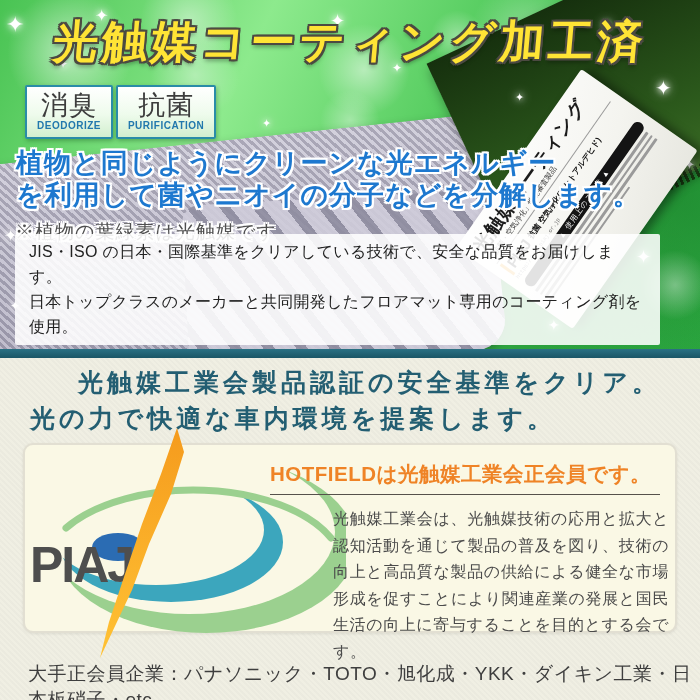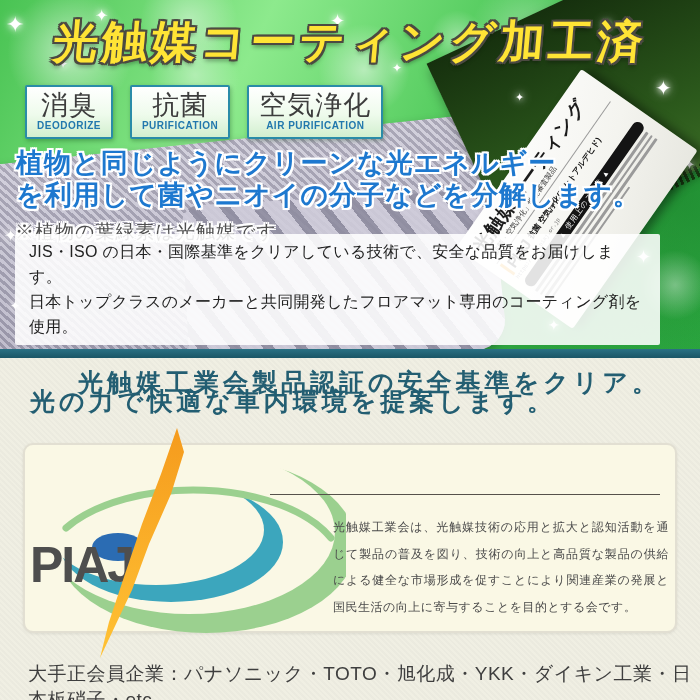"消臭" .features { gap: 17px -> 3px }
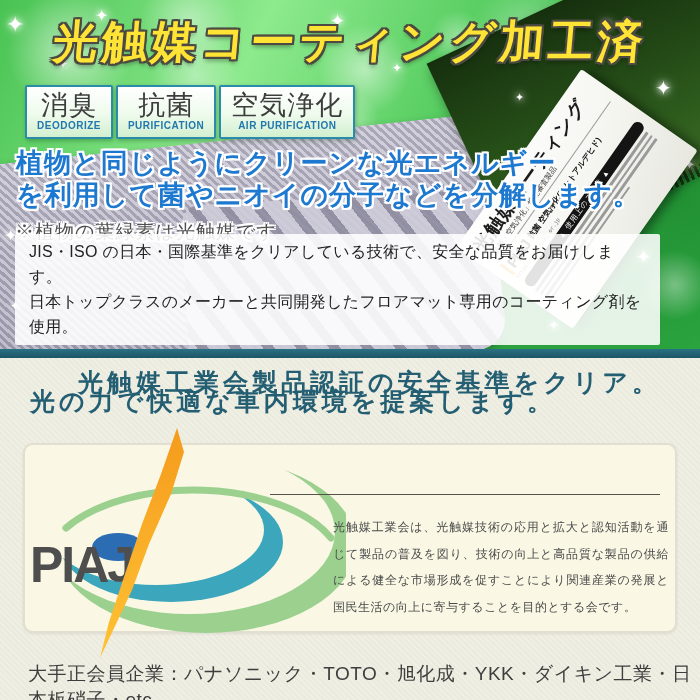"空気浄化" div.feat { html: <div> <div>空気浄化</div> <div>AIR PURIFICATION</div> </div> -> none }
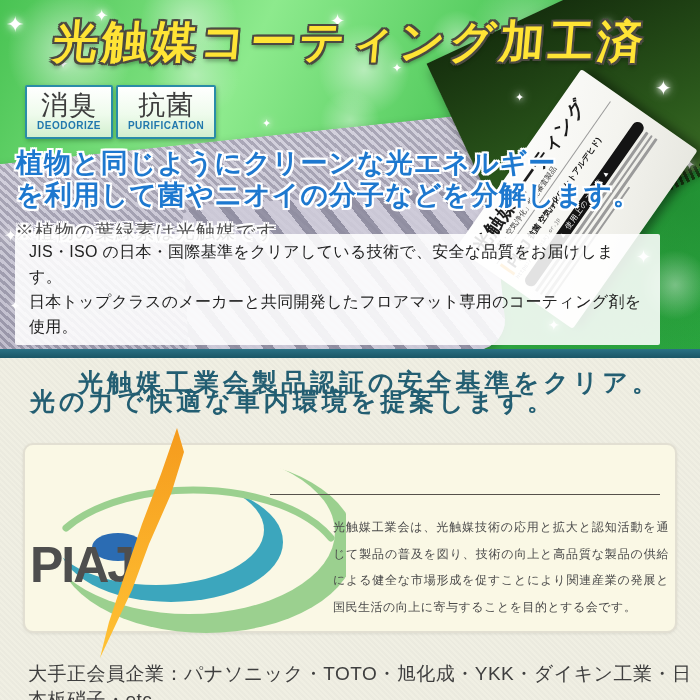"光の力で快適な車内環境を提案します。" .h2b { top: 27px -> 44px }
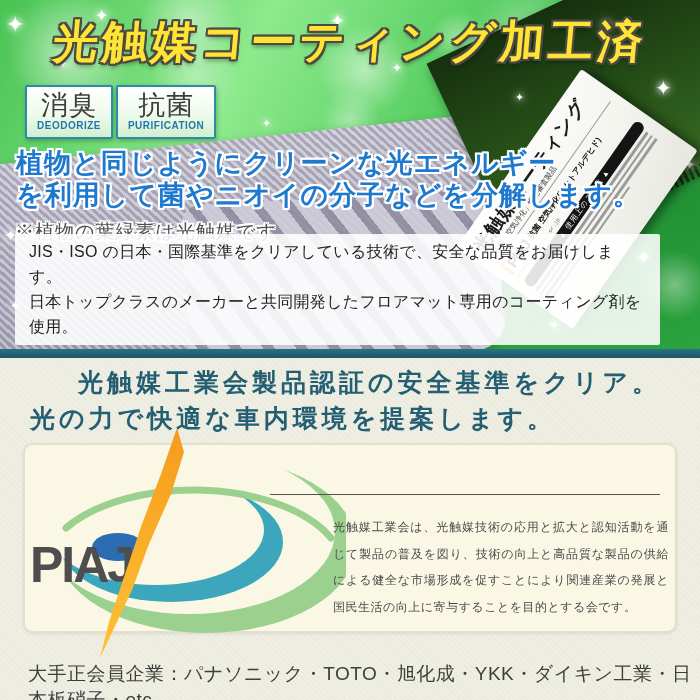"HOTFIELDは光触媒工業会正会員です。" div.member-heading { html: none -> <div>HOTFIELDは光触媒工業会正会員です。</div> }
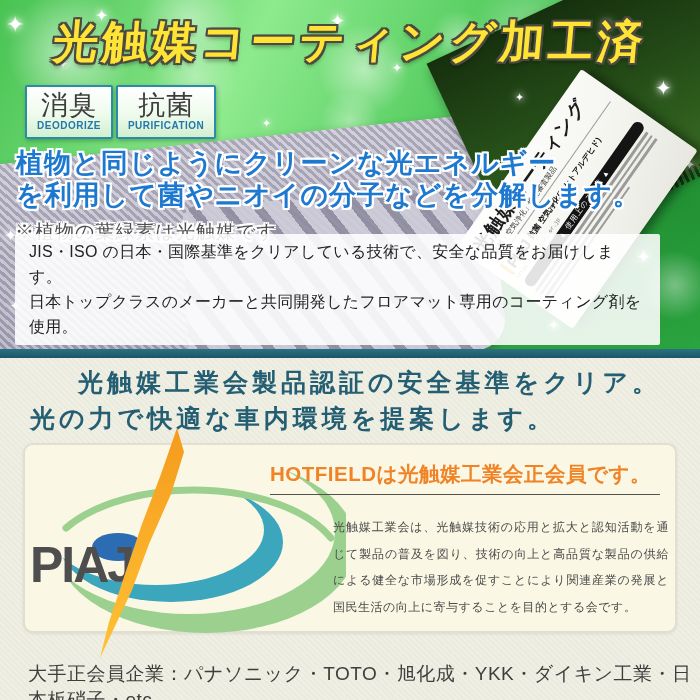"光触媒工業会は、光触媒技術の応用と拡大と認知活動を通じて製品の普及を図り、技術の" .member-body { font-size: 12px -> 16px; top: 156px -> 148px }
